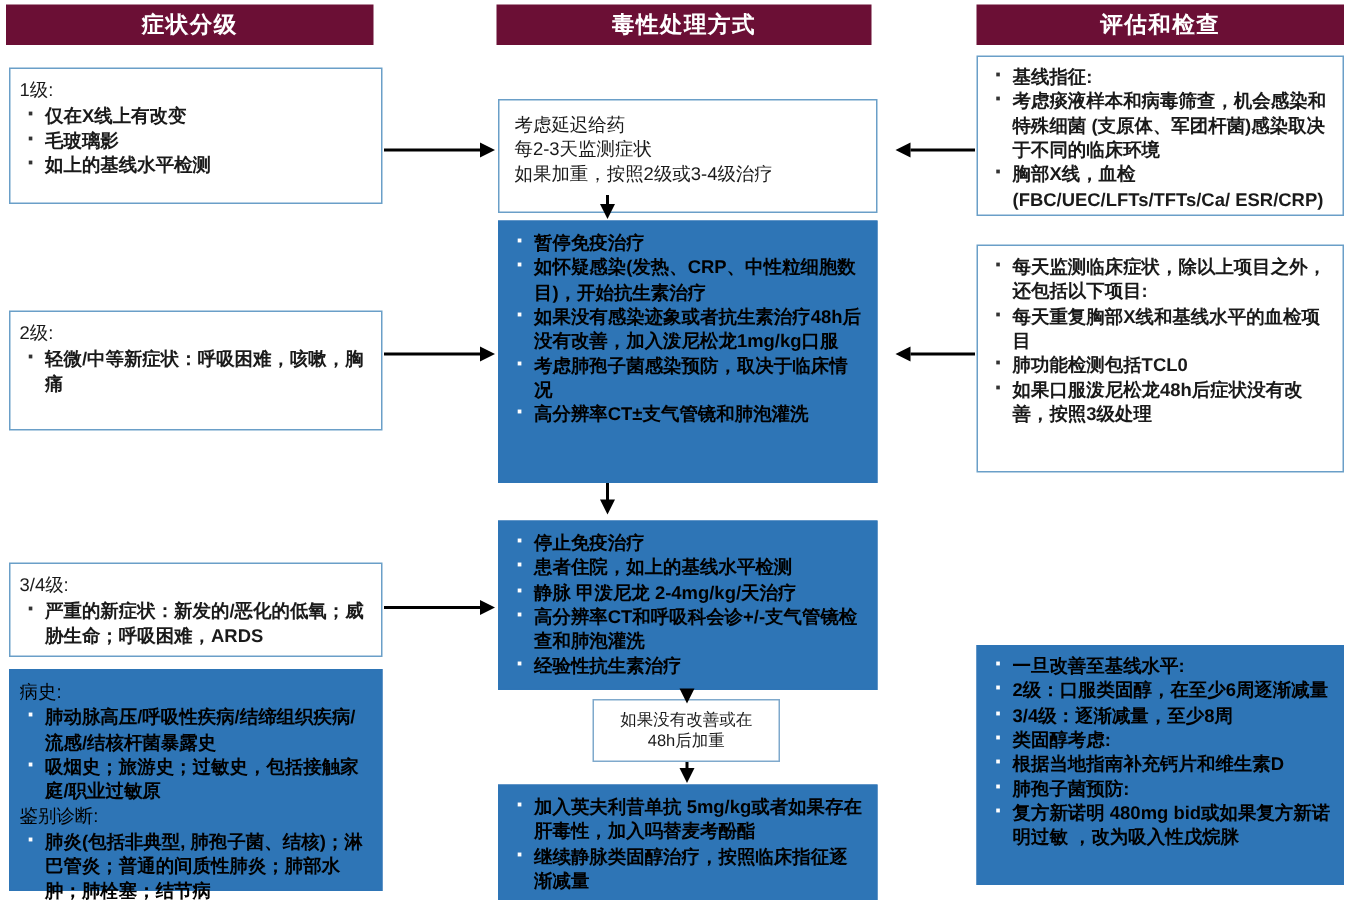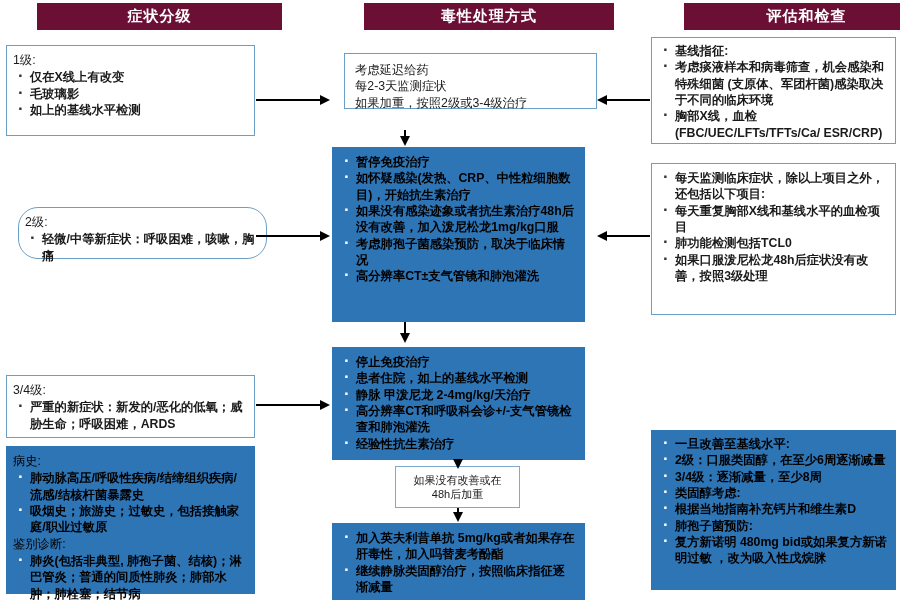"症状分级" .col-header { margin-left: 33px -> none }
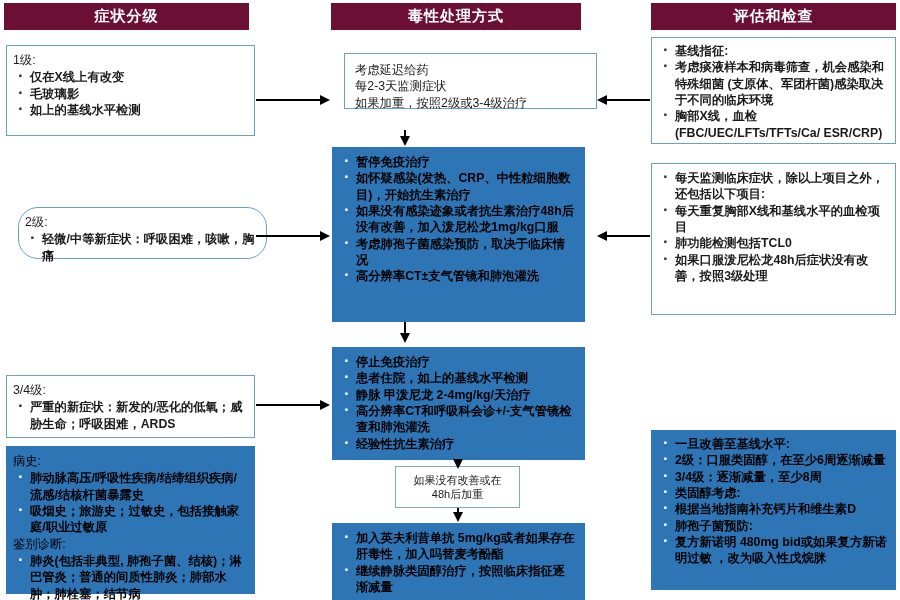"考虑延迟给药" div.box { height: 56px -> 76px; margin-left: 12px -> none; top: 53px -> 66px }
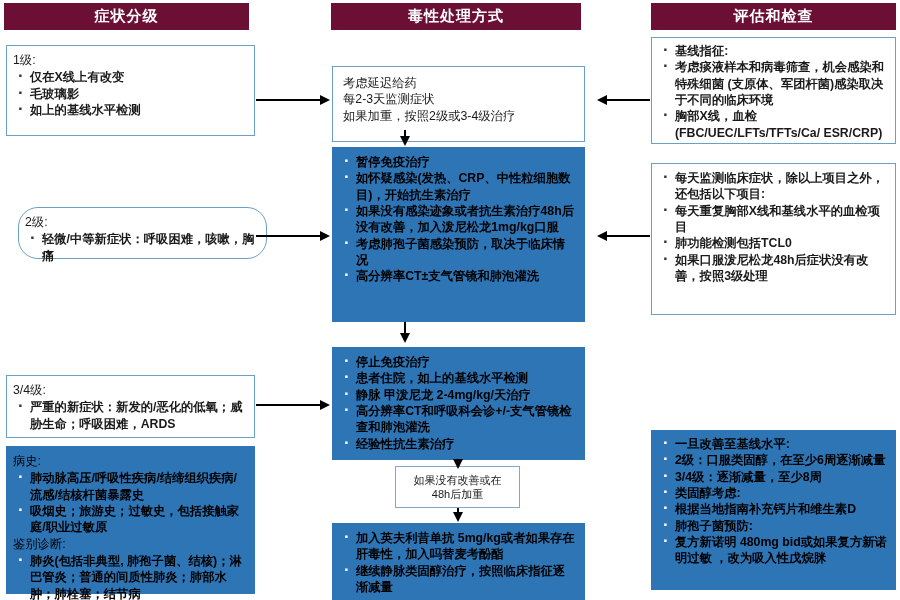"2级:" div.box { border-radius: 20px -> none; height: 52px -> 80px; left: 18px -> 6px }
